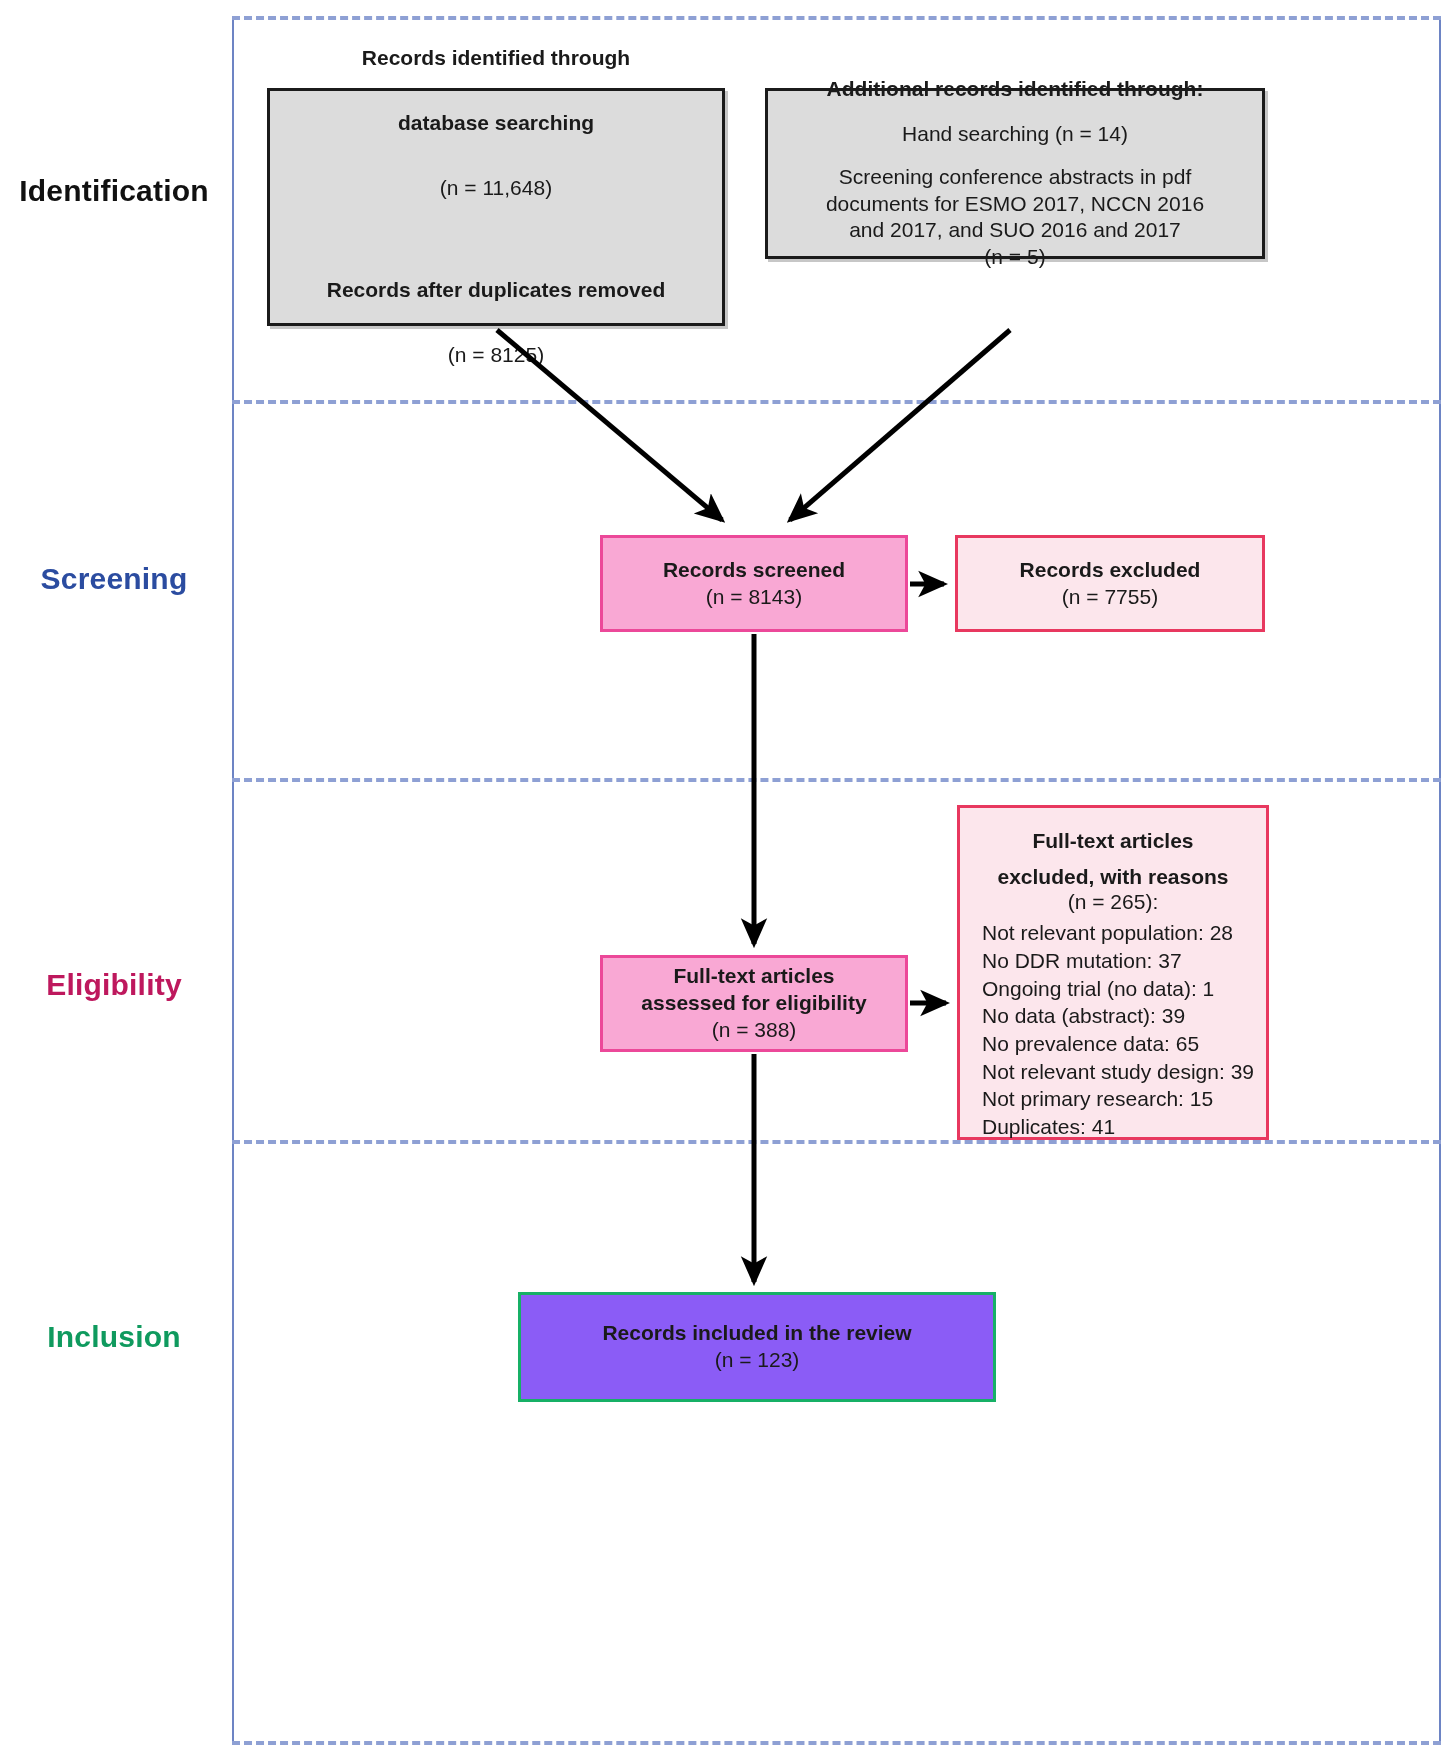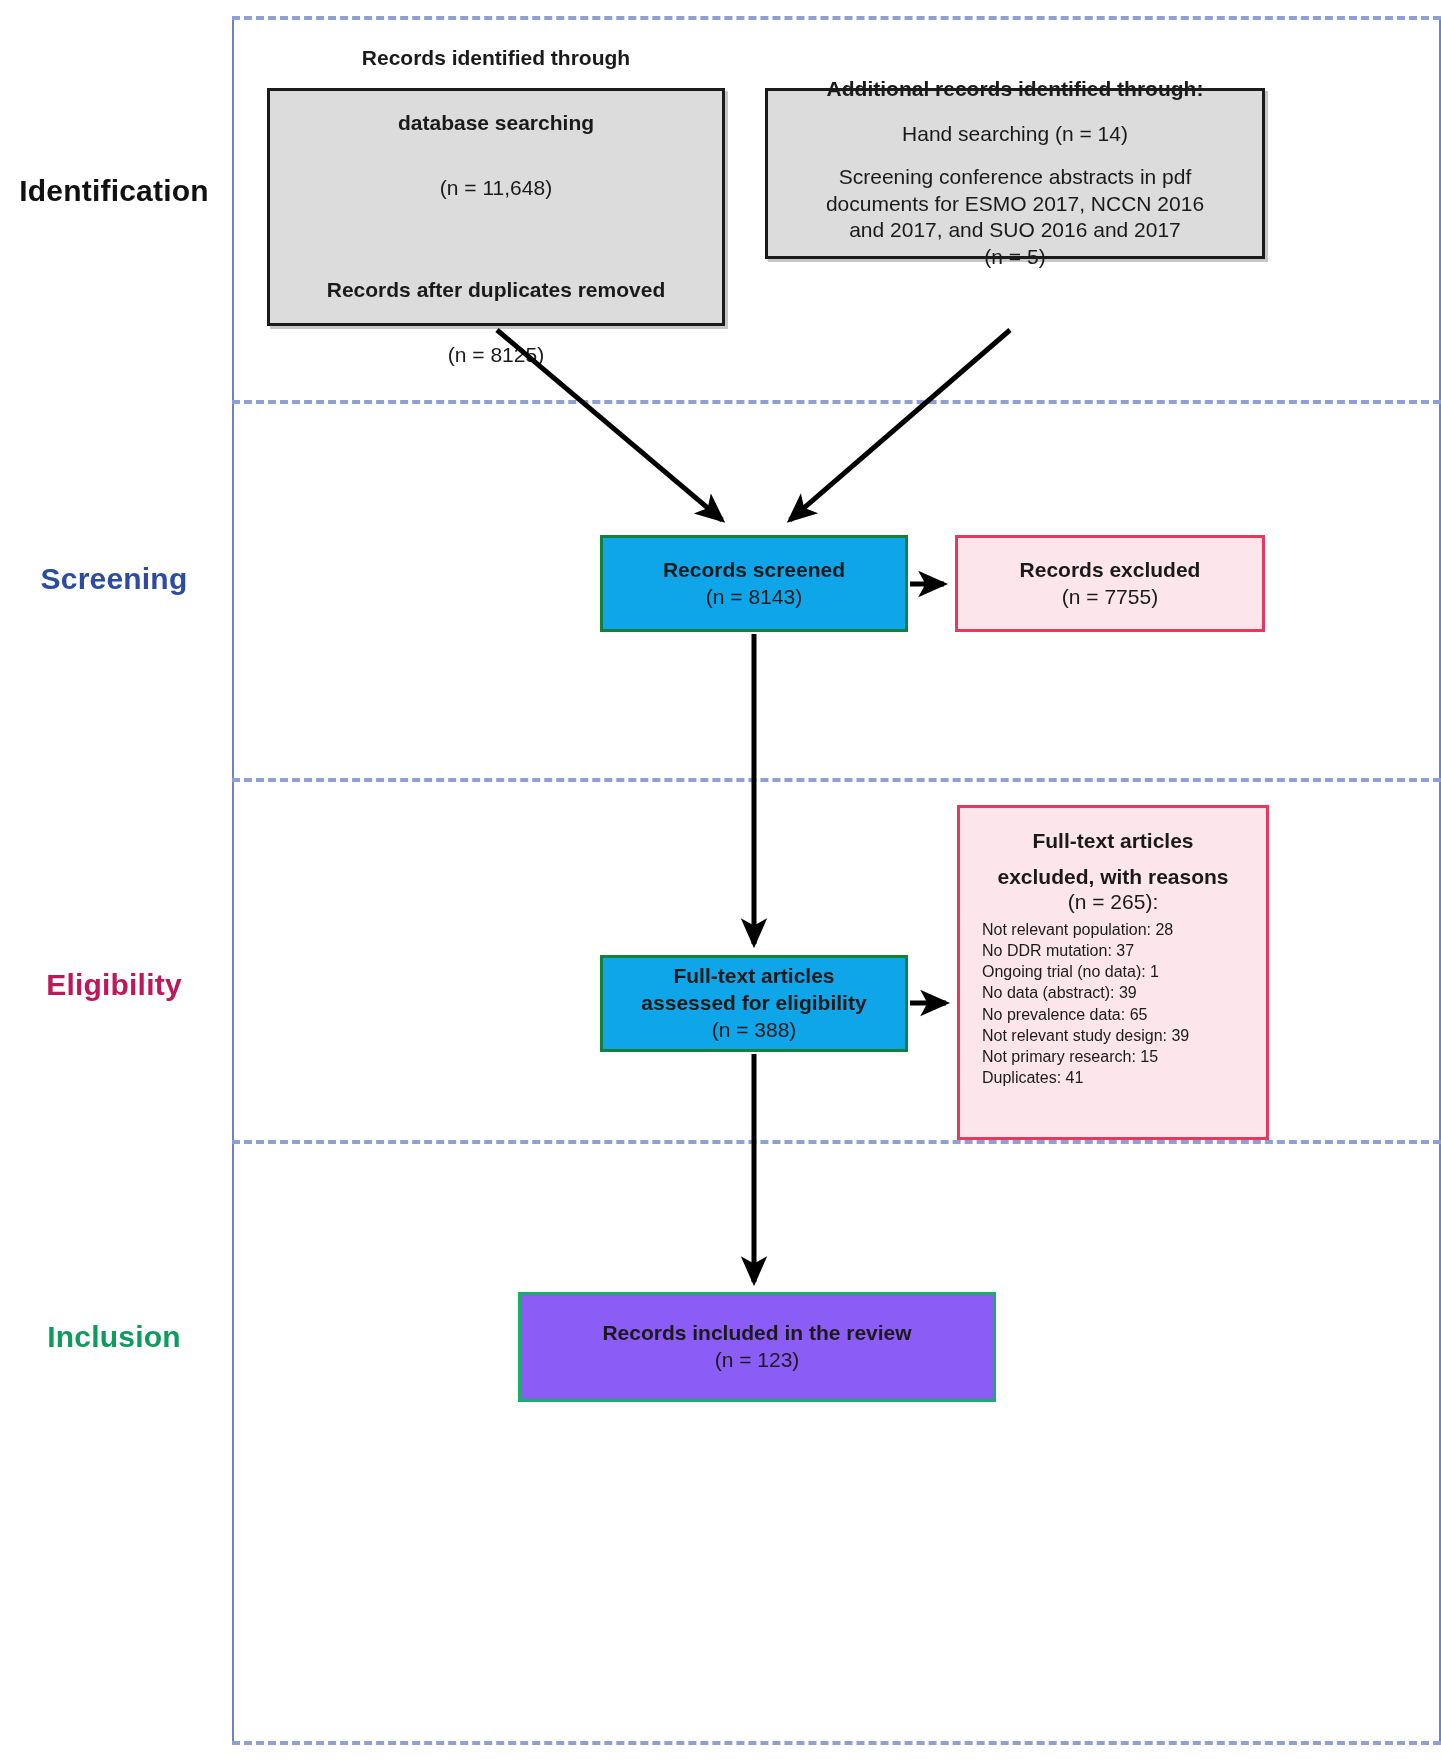"Records screened" .box-blue { background: #0ea5e9 -> #f9a8d4; border: 3px solid #15803d -> 3px solid #ec4899 }
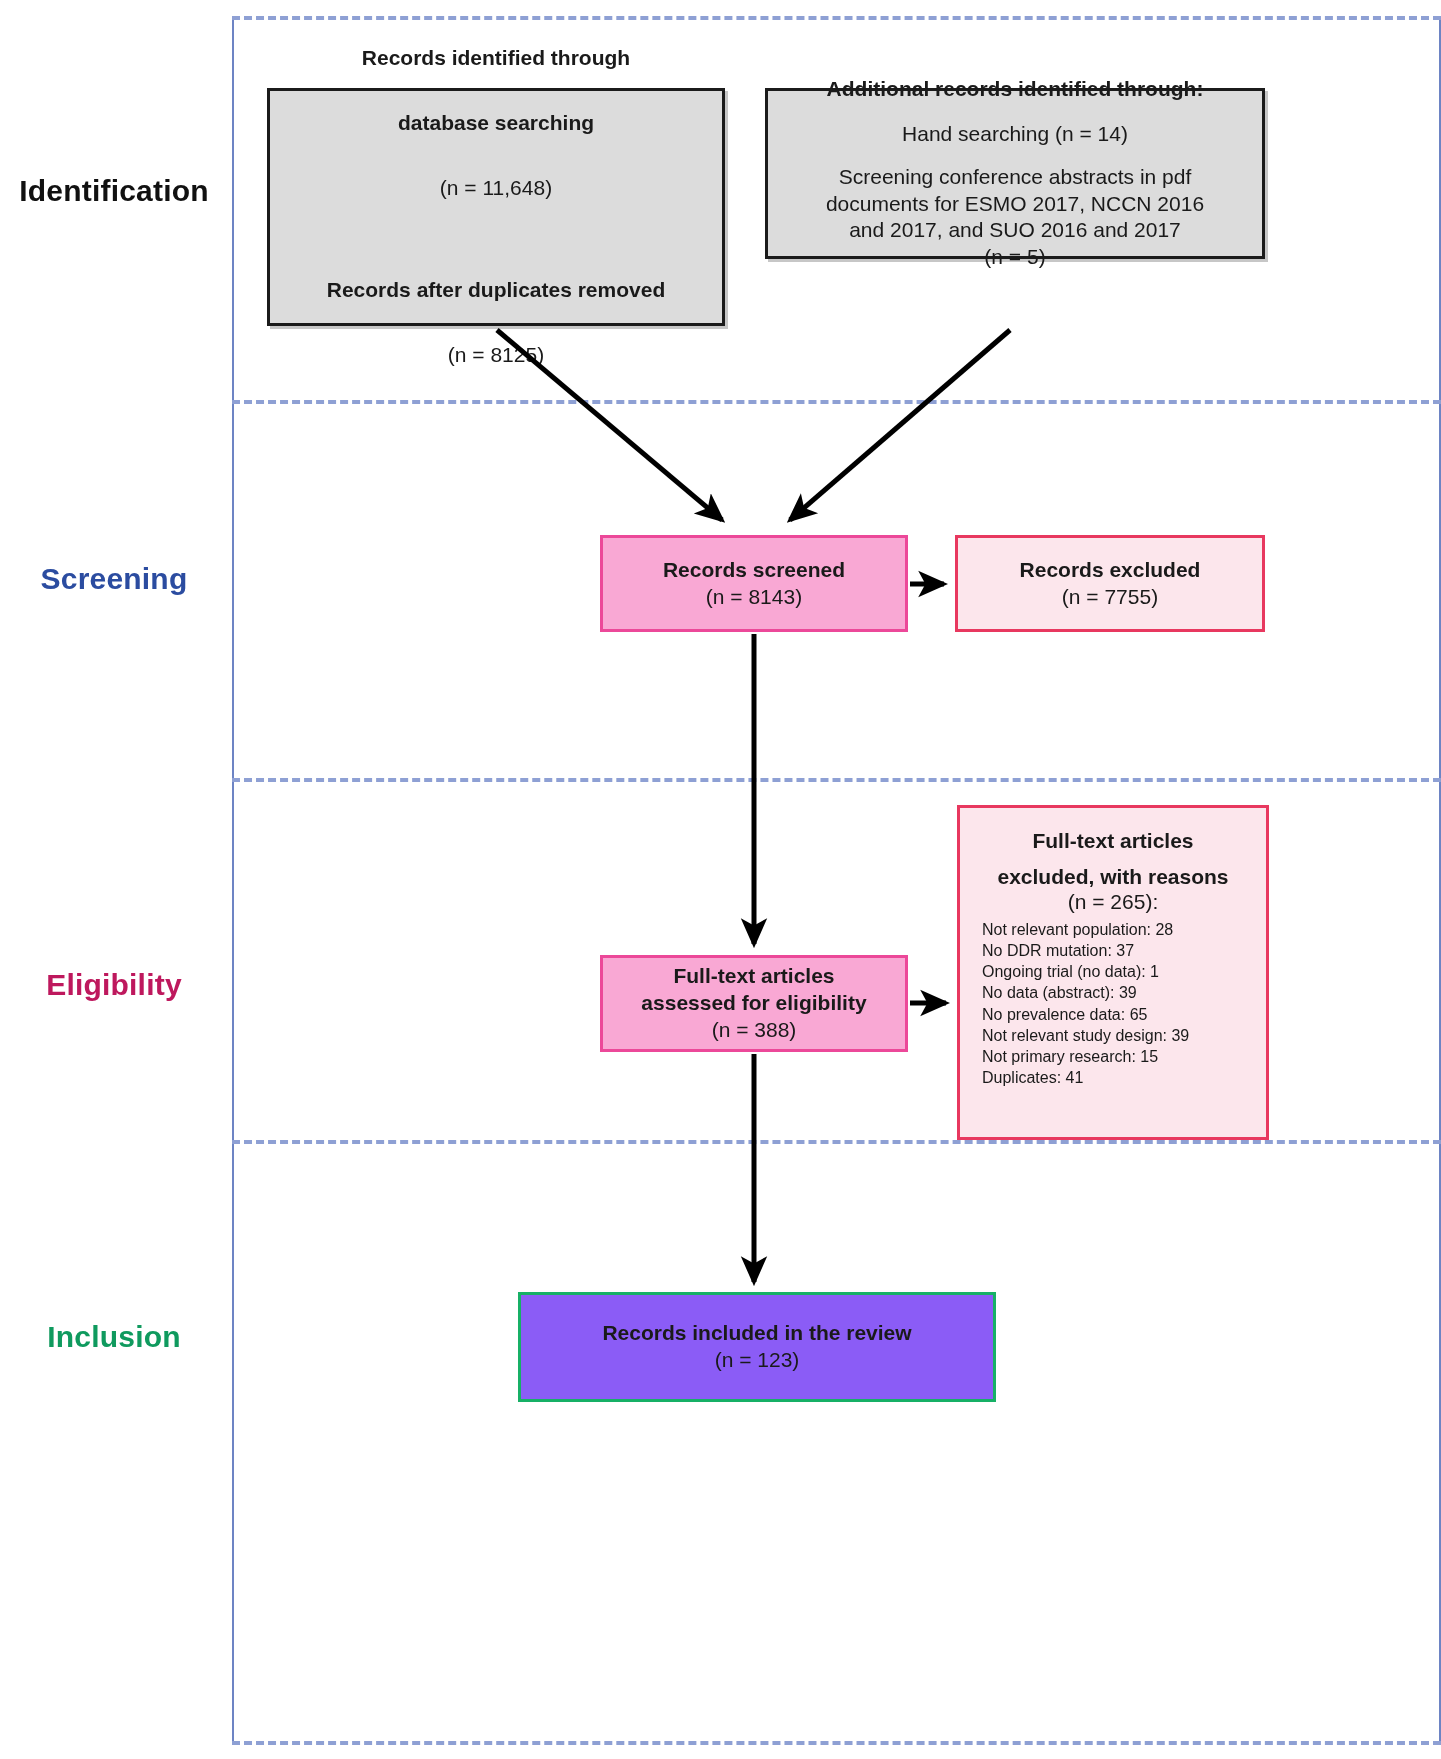"Not relevant population: 28" #box-excl-reasons .reasons { font-size: 16px -> 21px }
